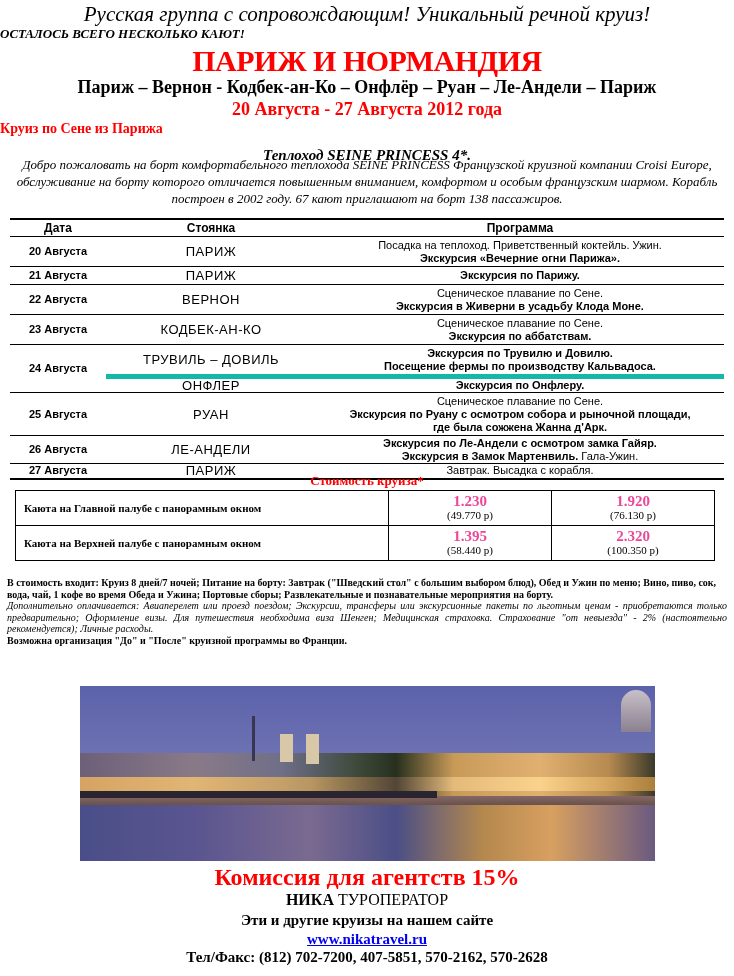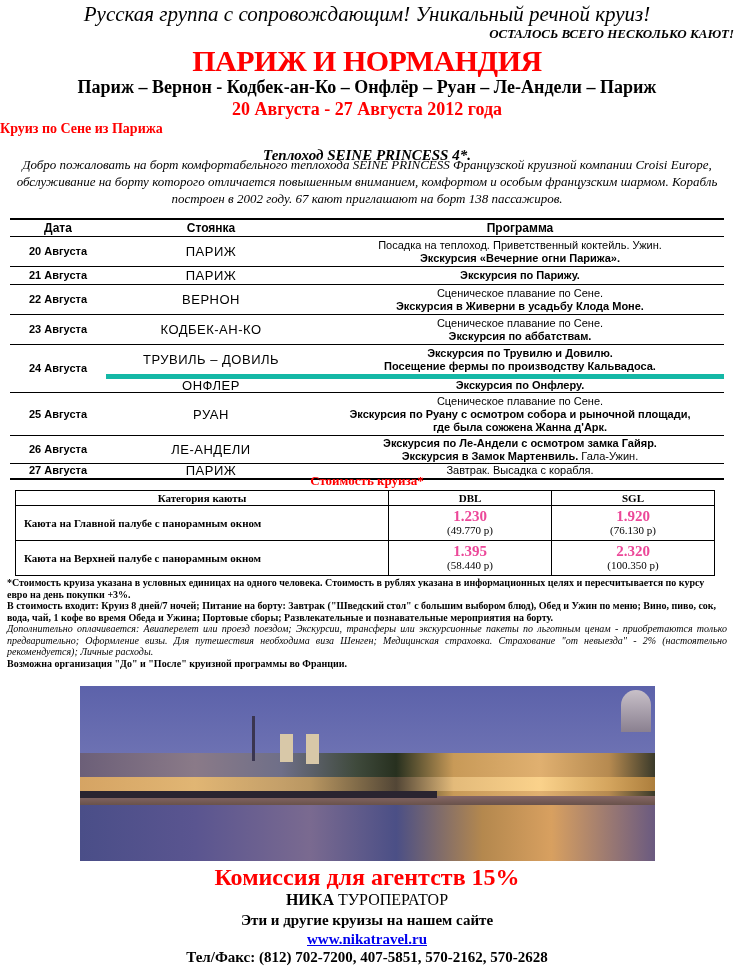"ОСТАЛОСЬ ВСЕГО НЕСКОЛЬКО КАЮТ!" .warning { text-align: right -> left }
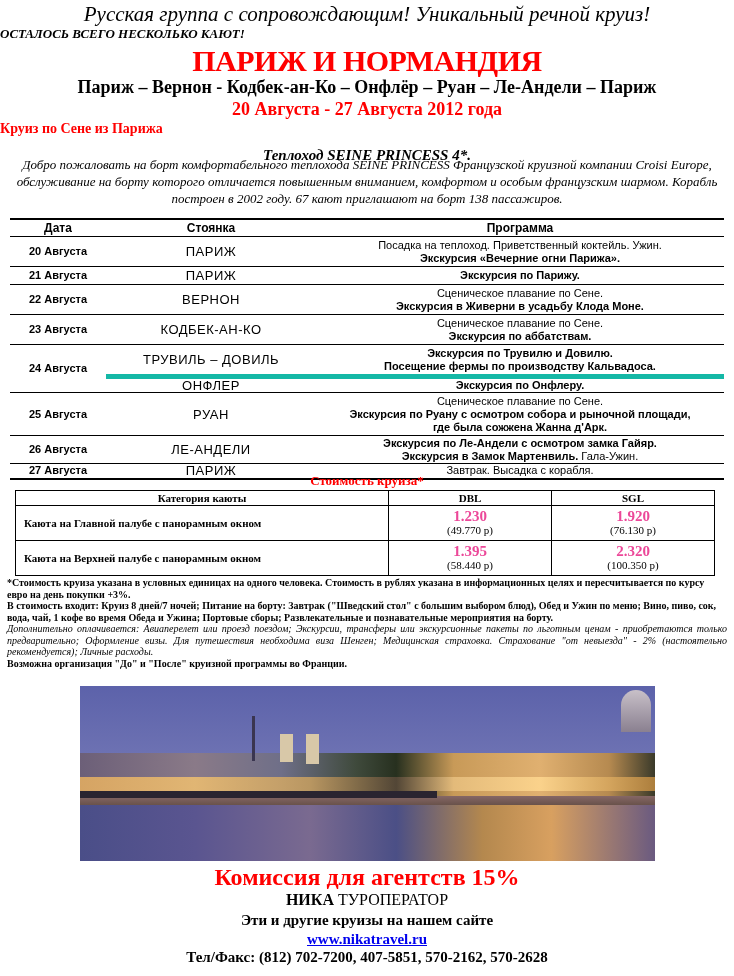"Категория каюты" tr { html: <tr> <th>Категория каюты</th> <th>DBL</th> <th>SGL</th> </tr> -> none }
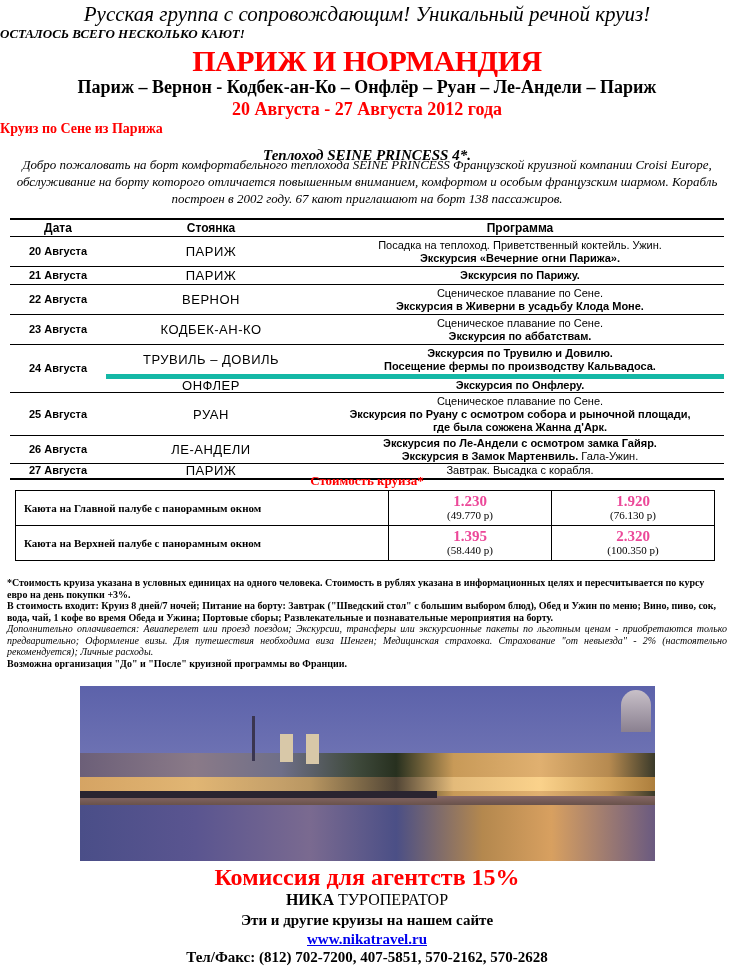"*Стоимость круиза указана в условных" p.b { html: <p>*Стоимость круиза указана в условных единицах на одного человека. Стоимость в рублях указана в информационных целях и пересчитывается по курсу евро на день покупки +3%.</p> -> none }
